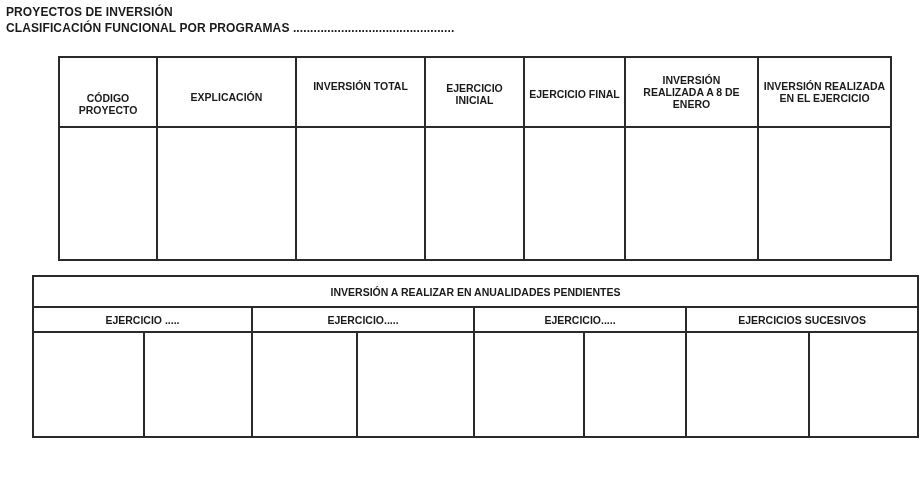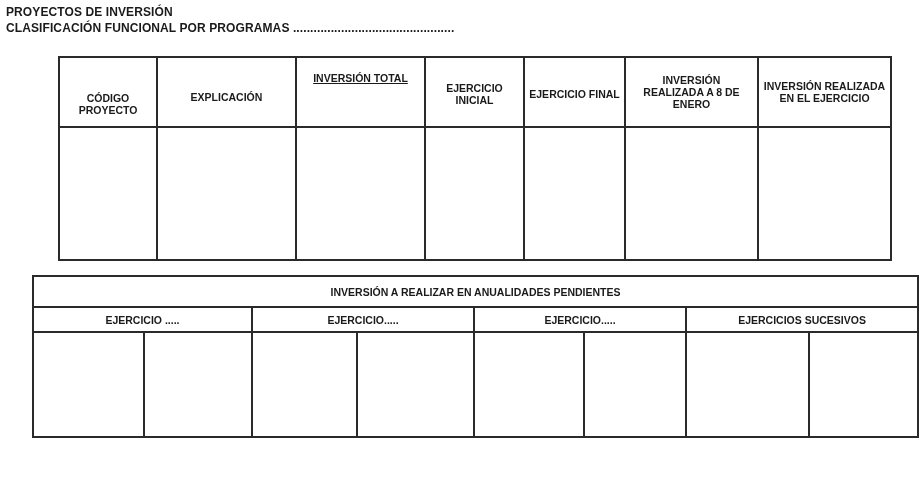"INVERSIÓN TOTAL" .top-align { padding-top: 14px -> 22px; text-decoration: underline -> none }
